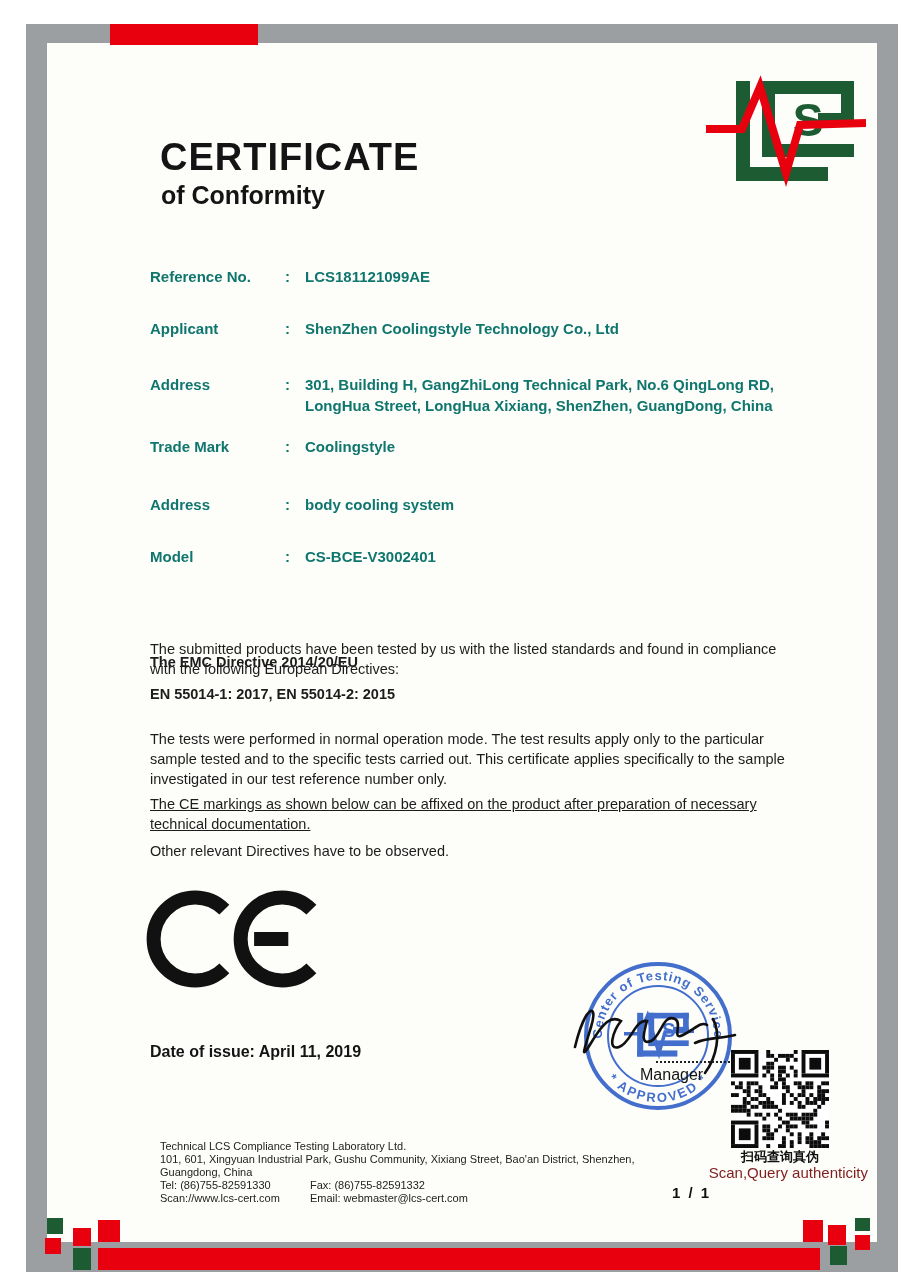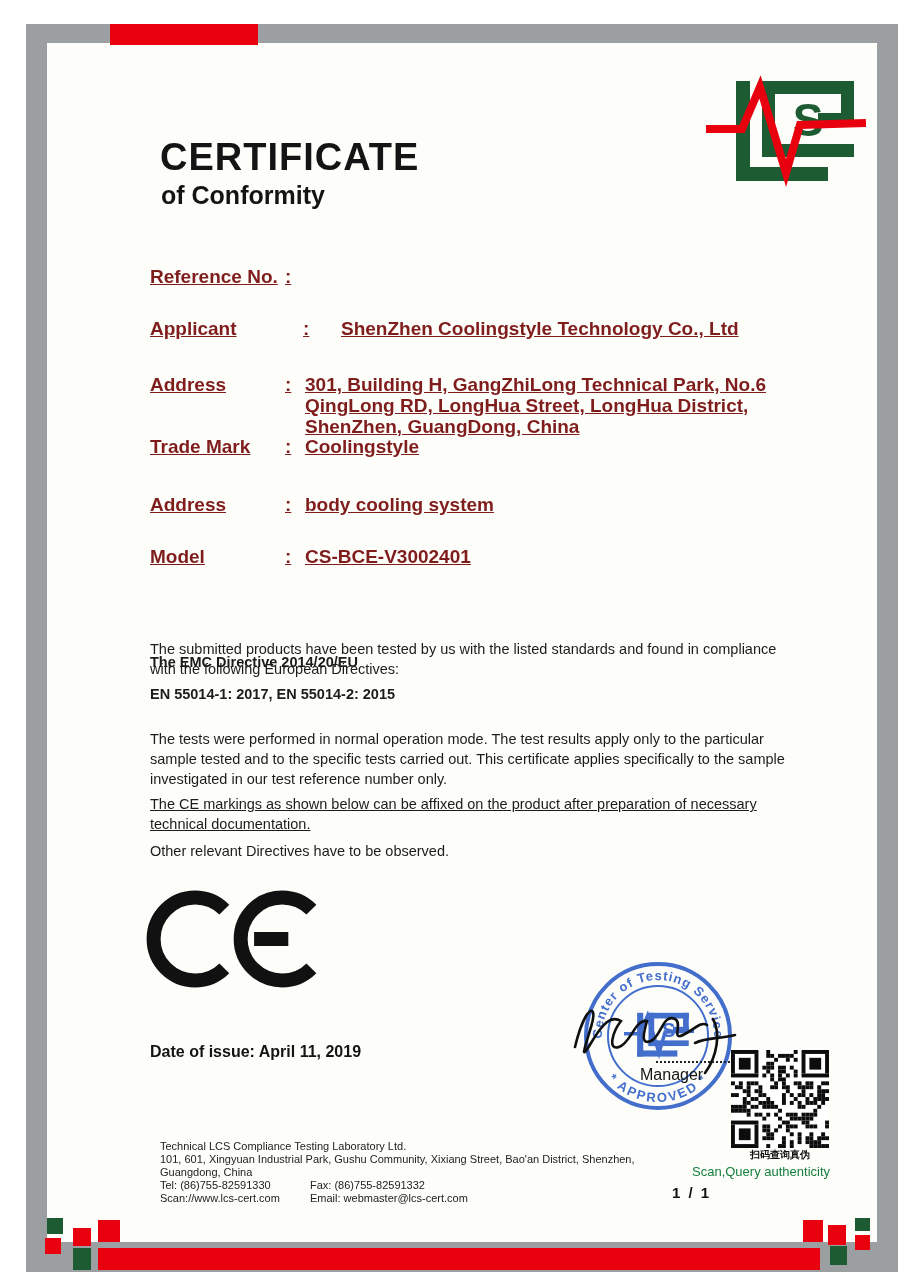"Reference No." .field-row { color: #7f1d1d -> #0f766e; font-size: 19px -> 15px; text-decoration: underline -> none }
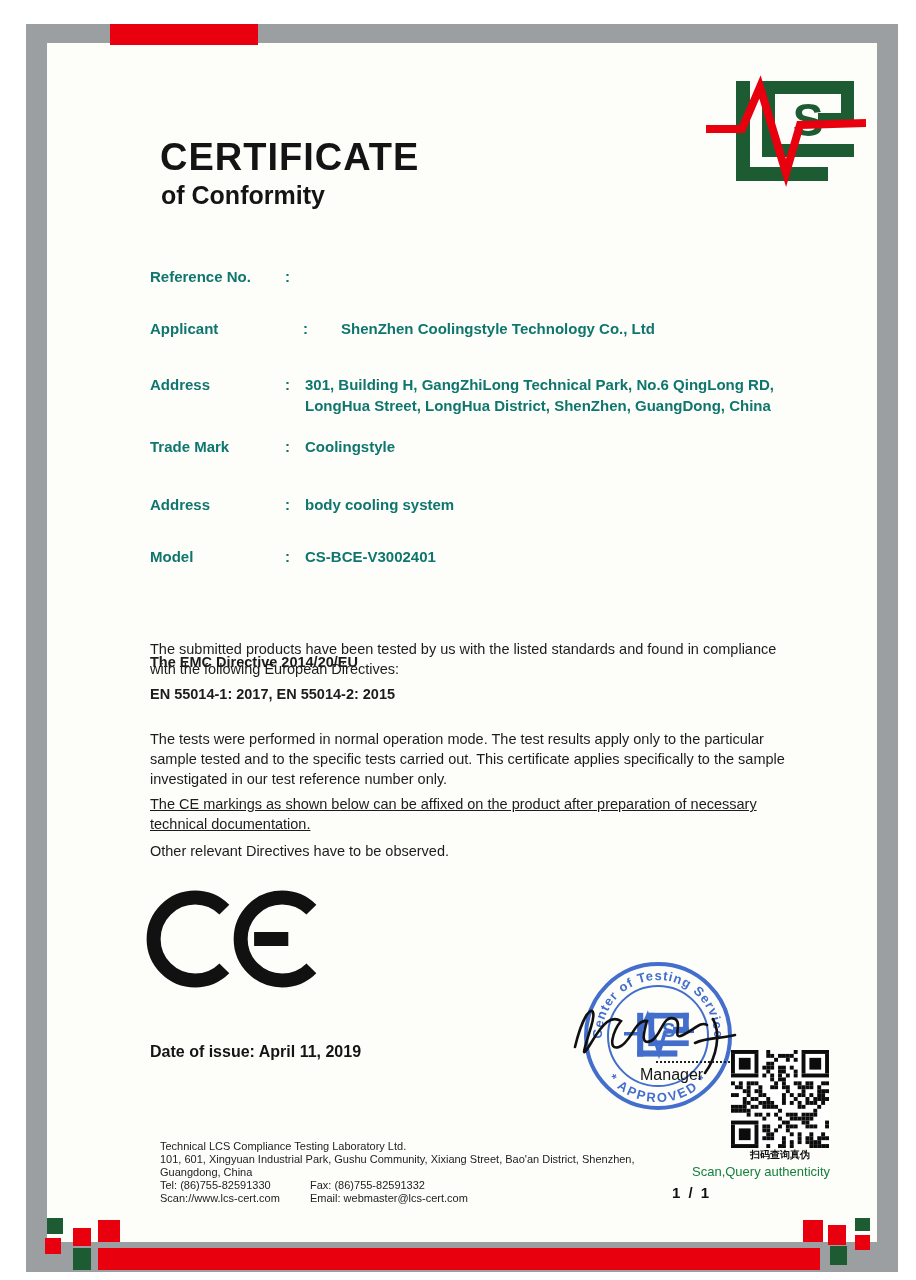"LCS181121099AE" span.field-value { html: none -> <span>LCS181121099AE</span> }
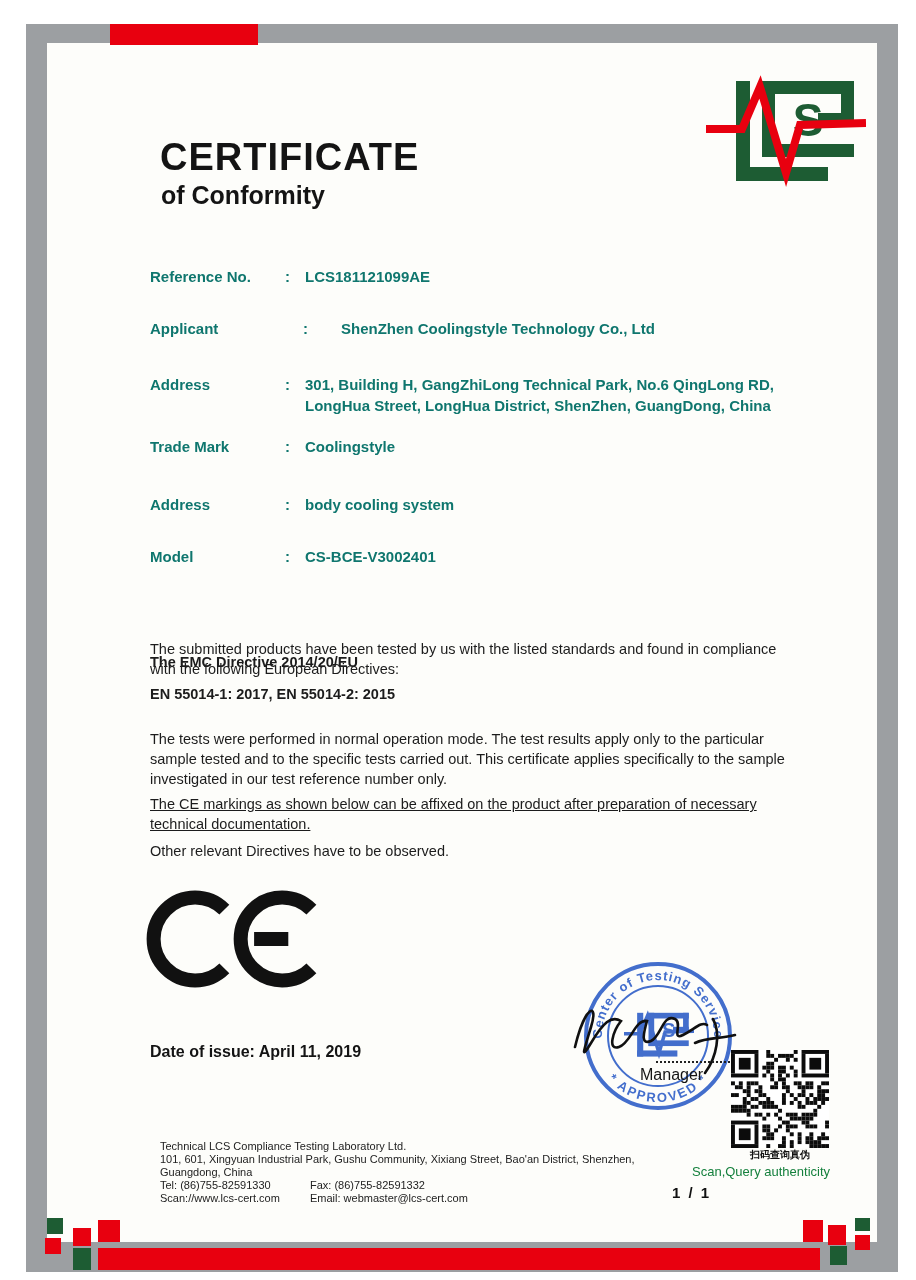"Applicant" div.abs { gap: 18px -> none }
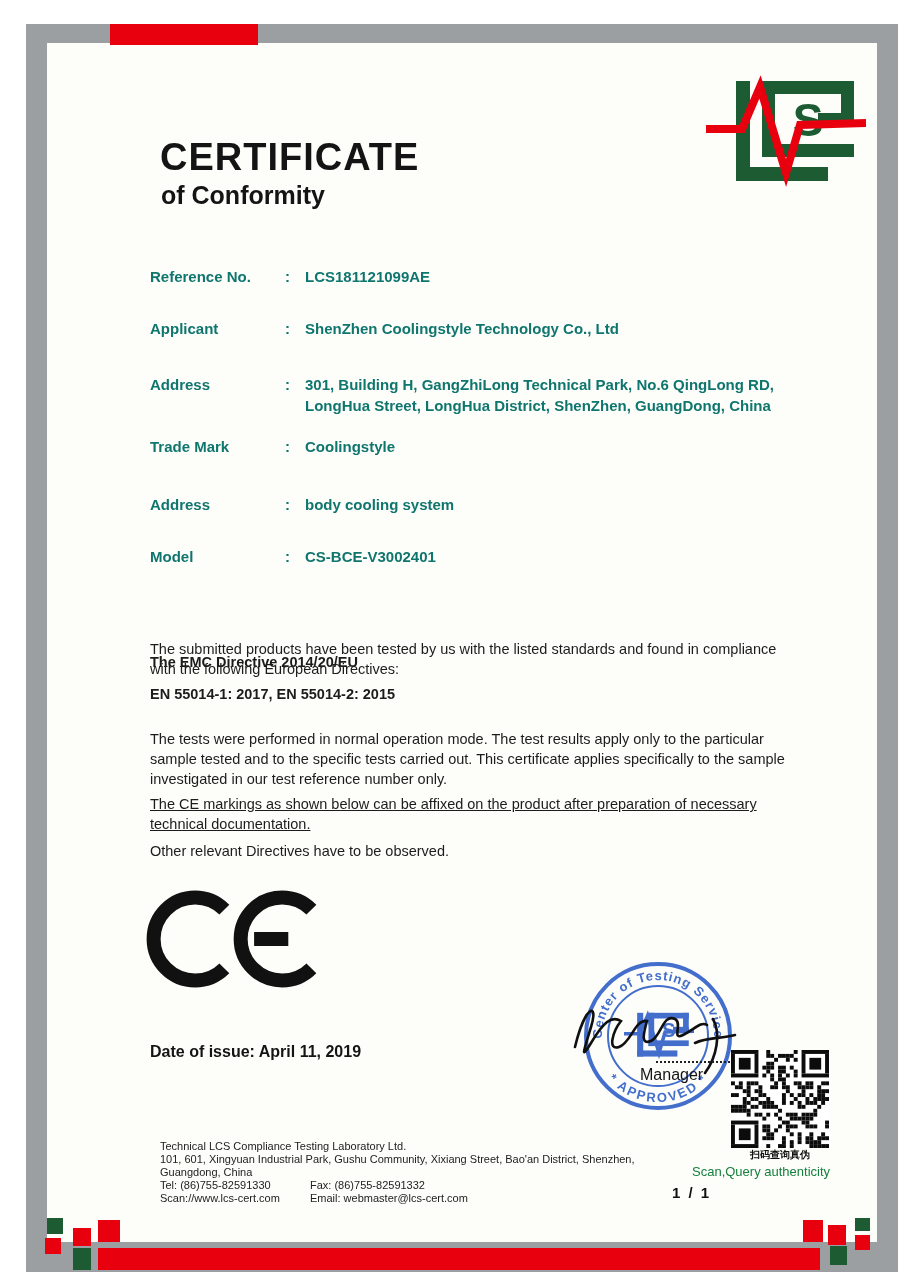"301, Building H, GangZhiLong Technical" span.field-value { text: District -> Xixiang }
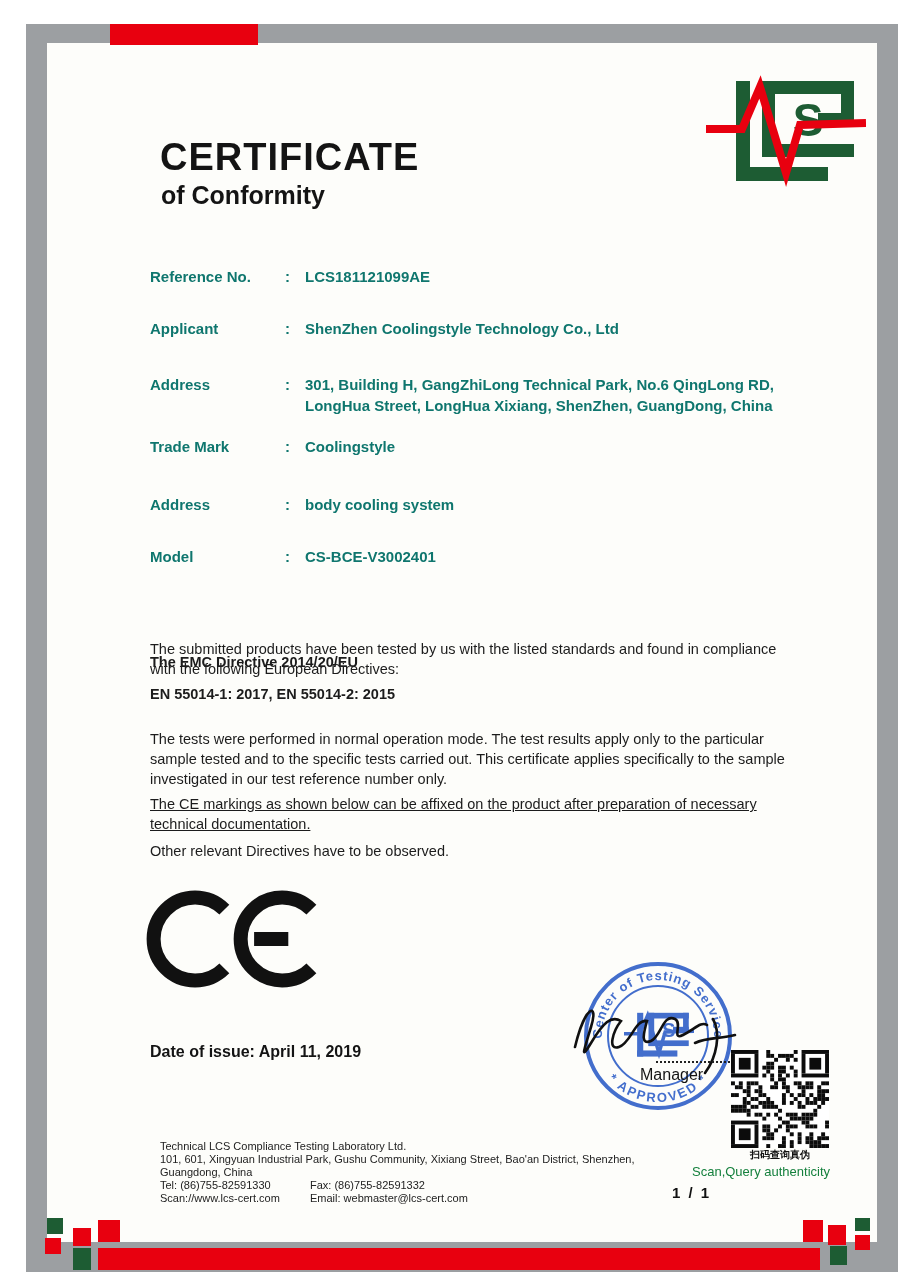"扫码查询真伪" #qr-caption-zh { font-size: 10px -> 13px }
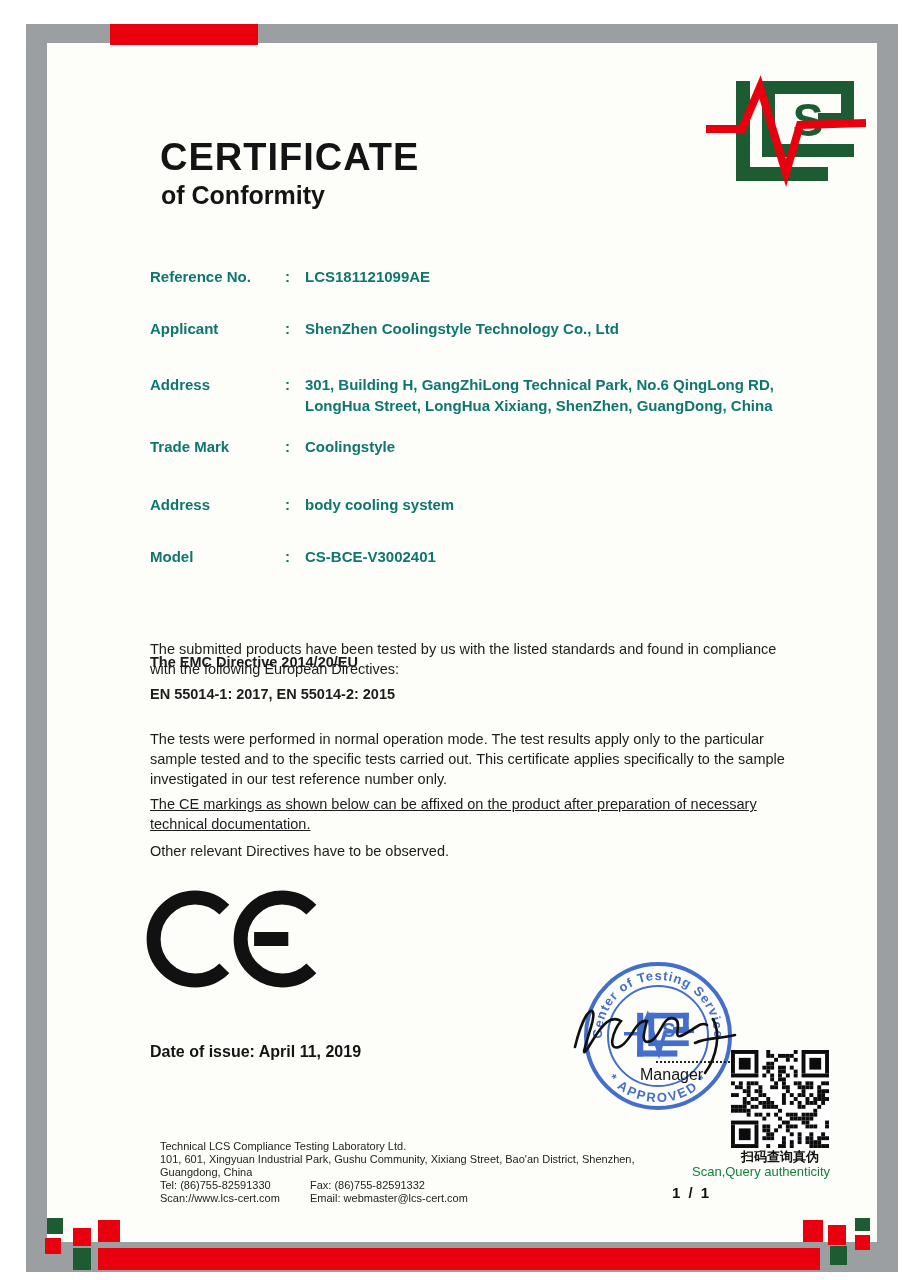"Scan,Query authenticity" #qr-caption-en { color: #15803d -> #7f1d1d; font-size: 13px -> 15px; text-align: left -> right }
